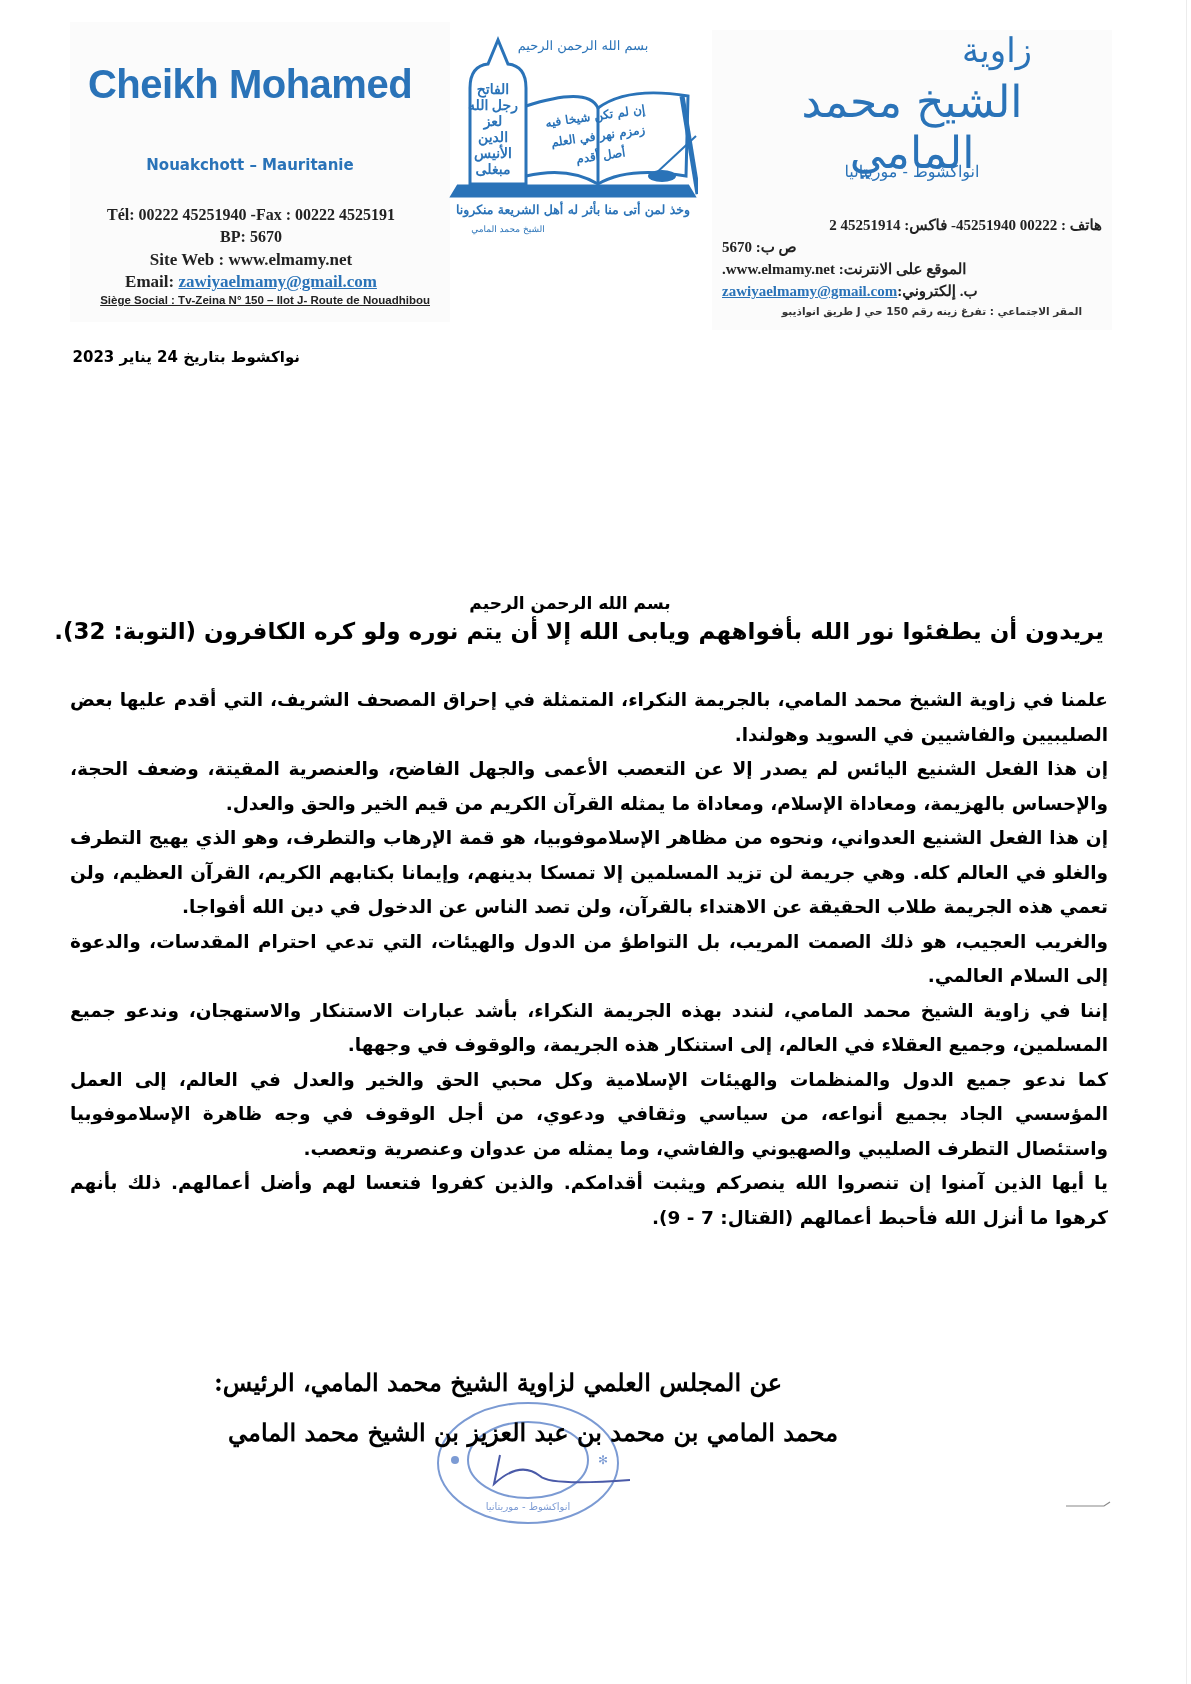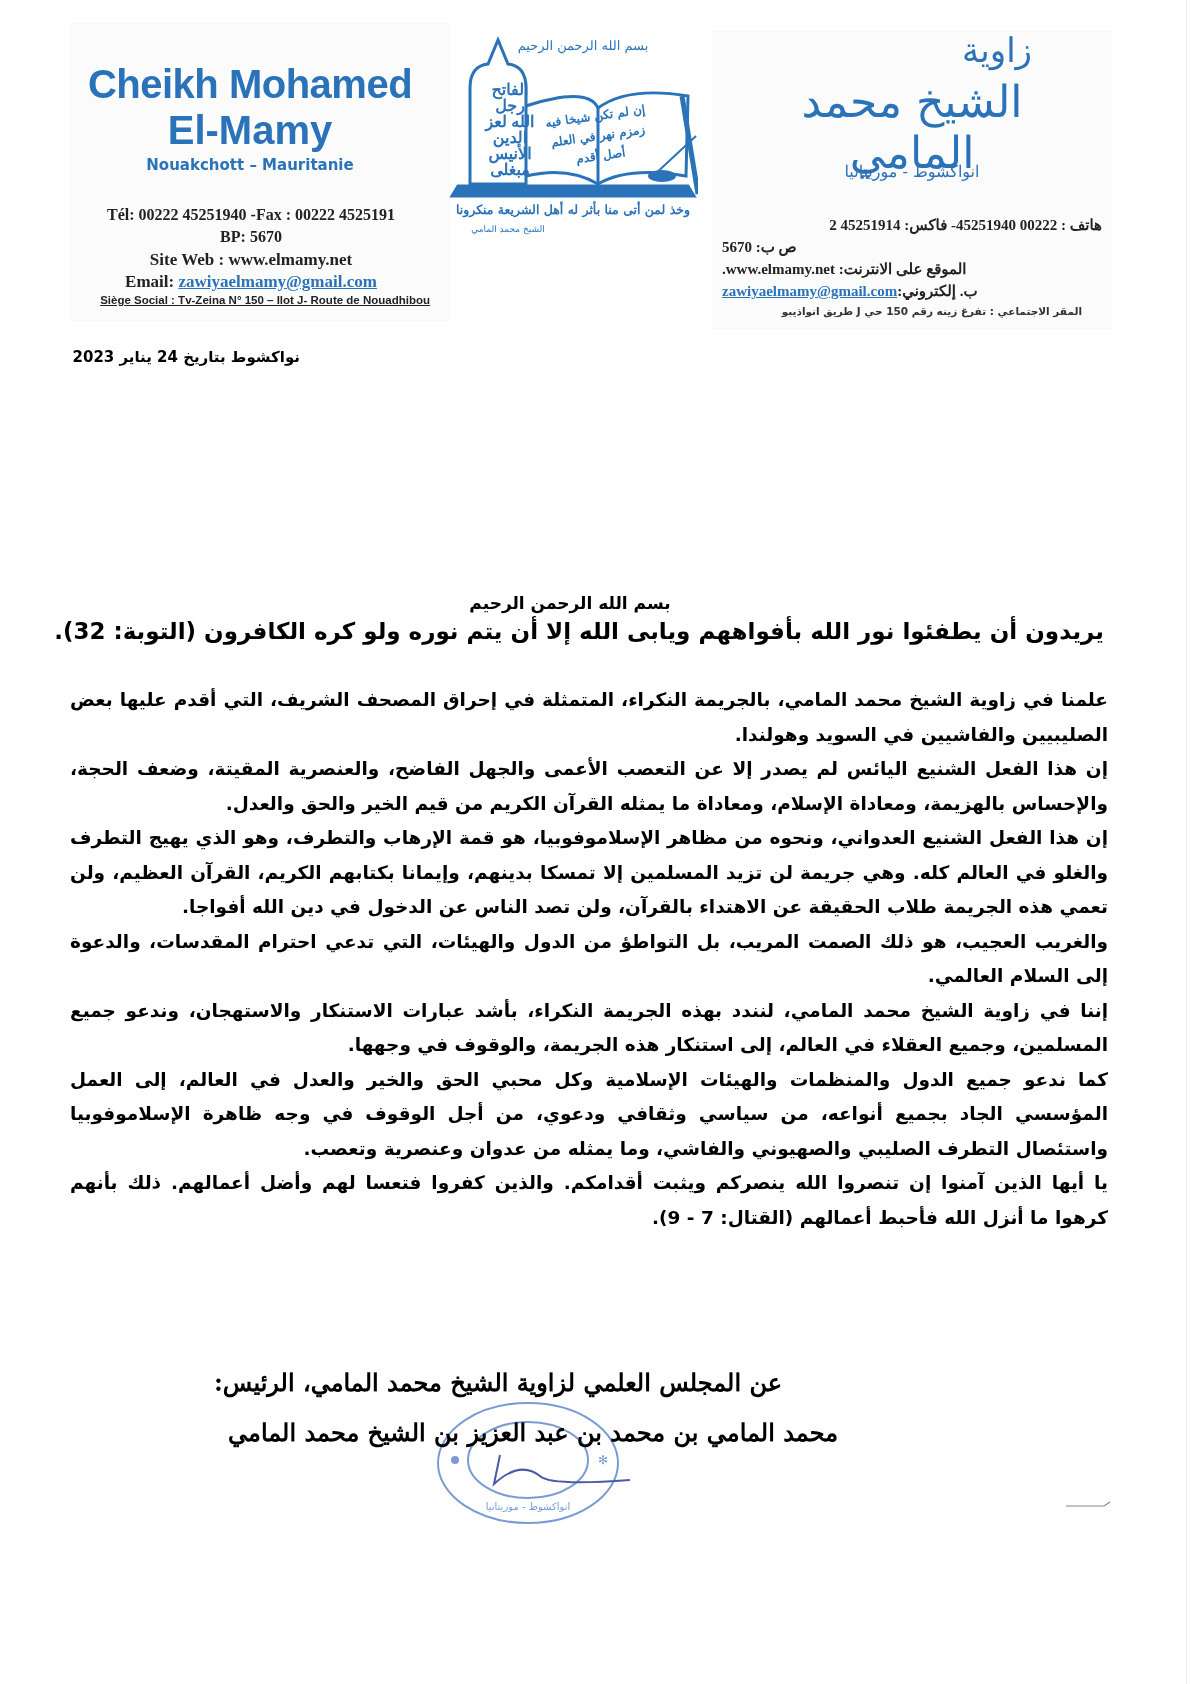"الفاتح رجل الله لعز الدين" .lh-center .verse-arch { font-family: Liberation Sans, sans-serif -> Liberation Serif, serif; font-size: 16px -> 14px; padding-left: 17px -> none }
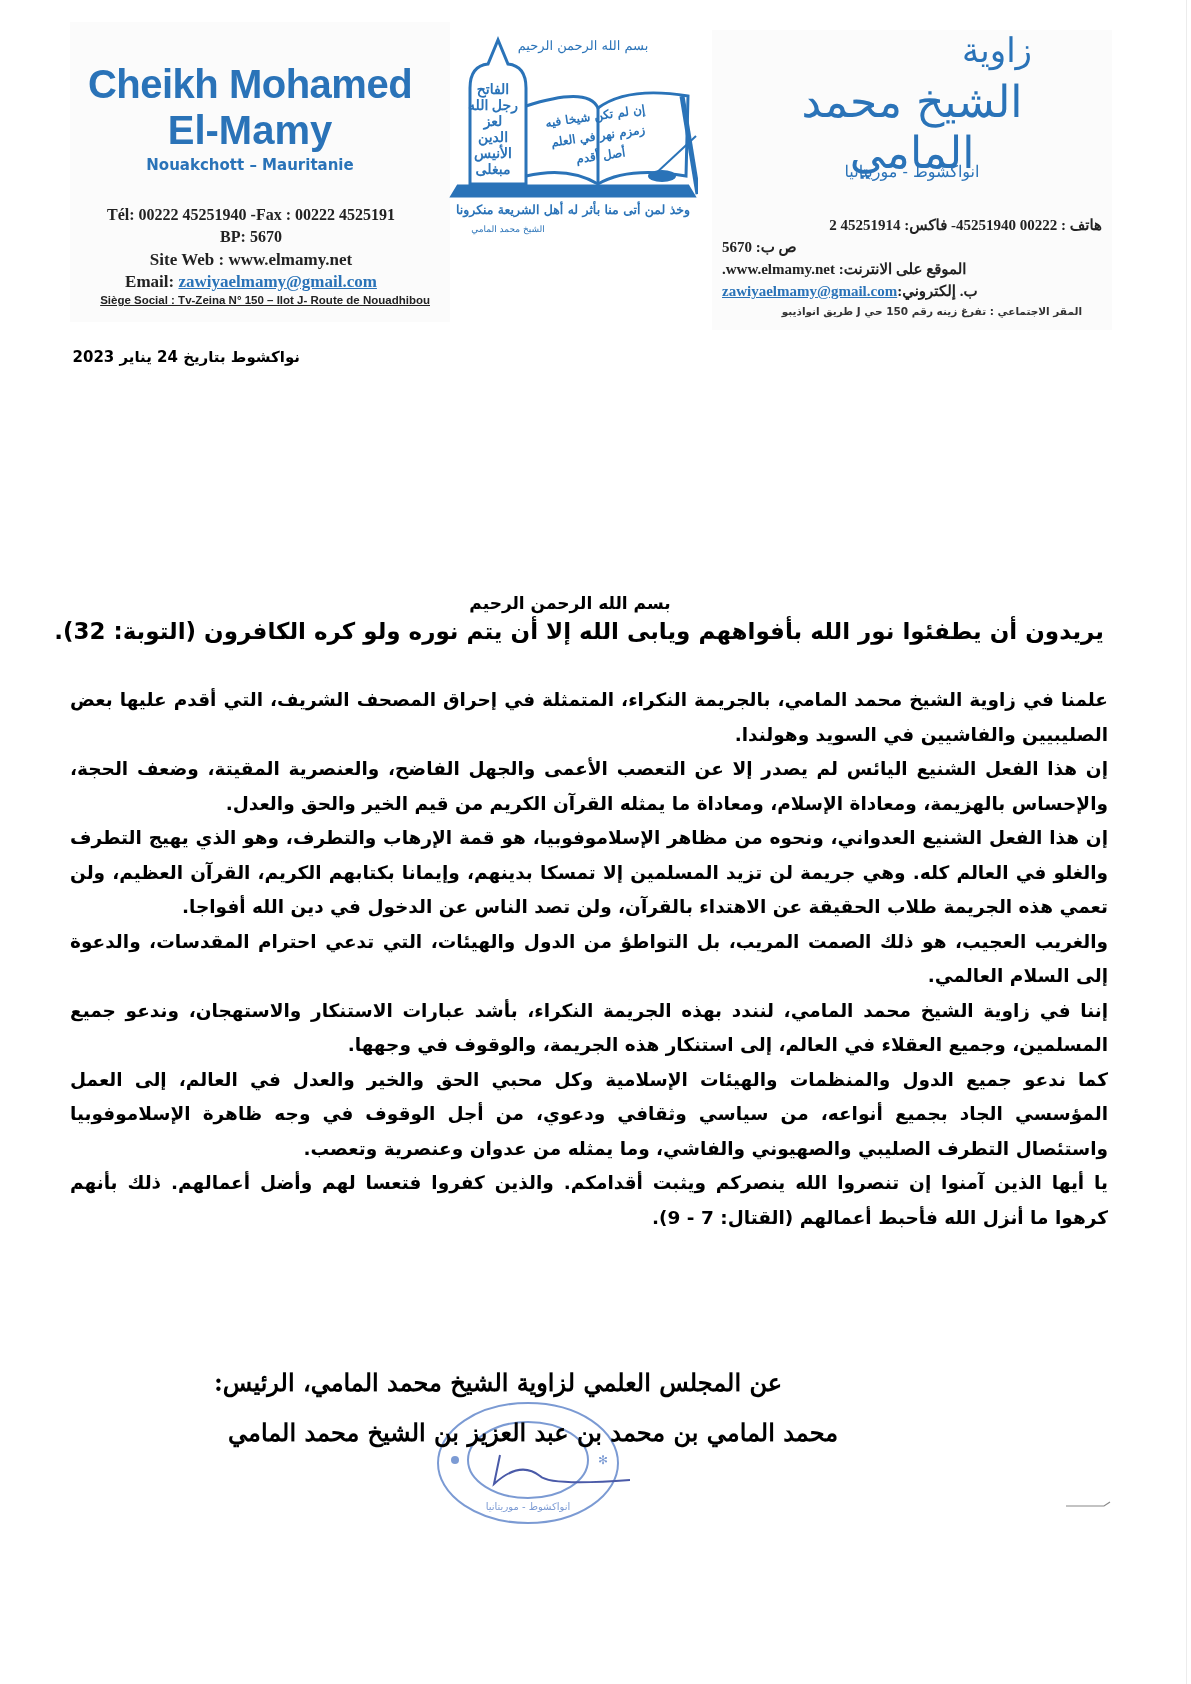"El-Mamy" div.name2 { html: <div>El-Mamy</div> -> none }
